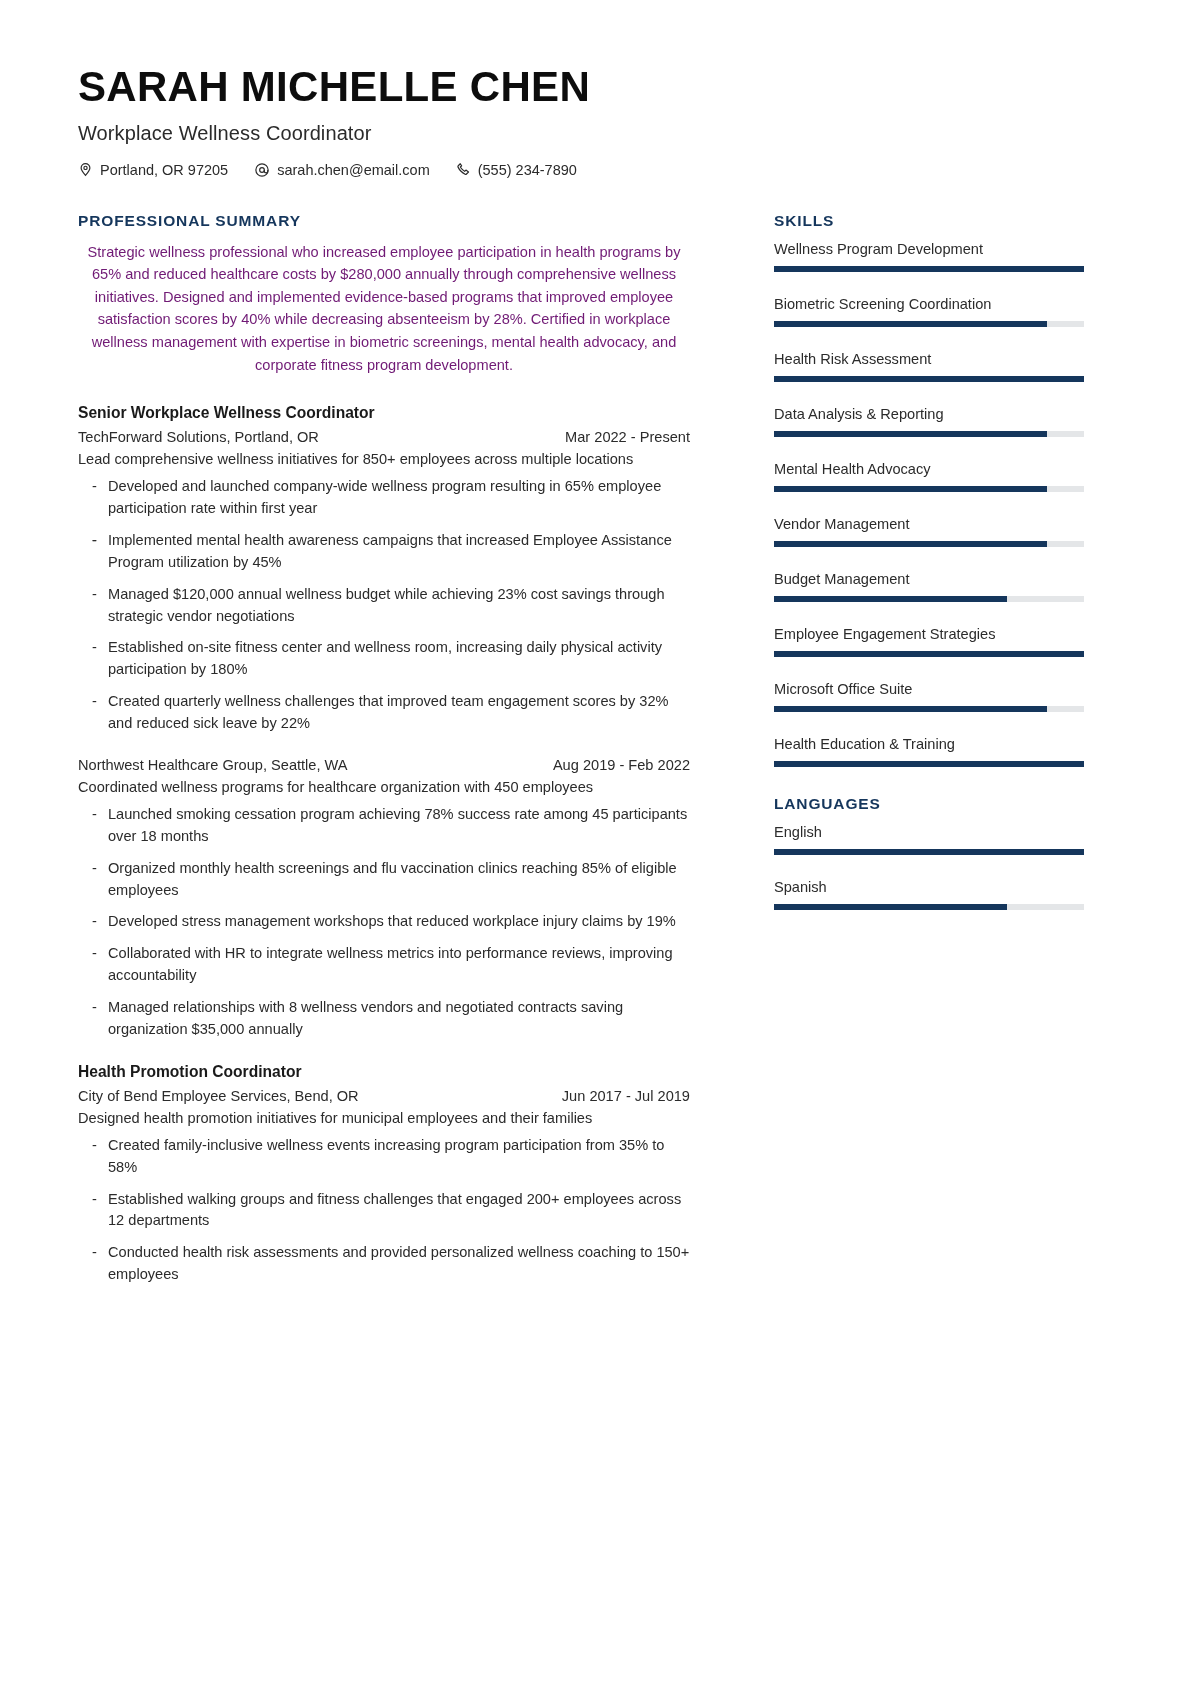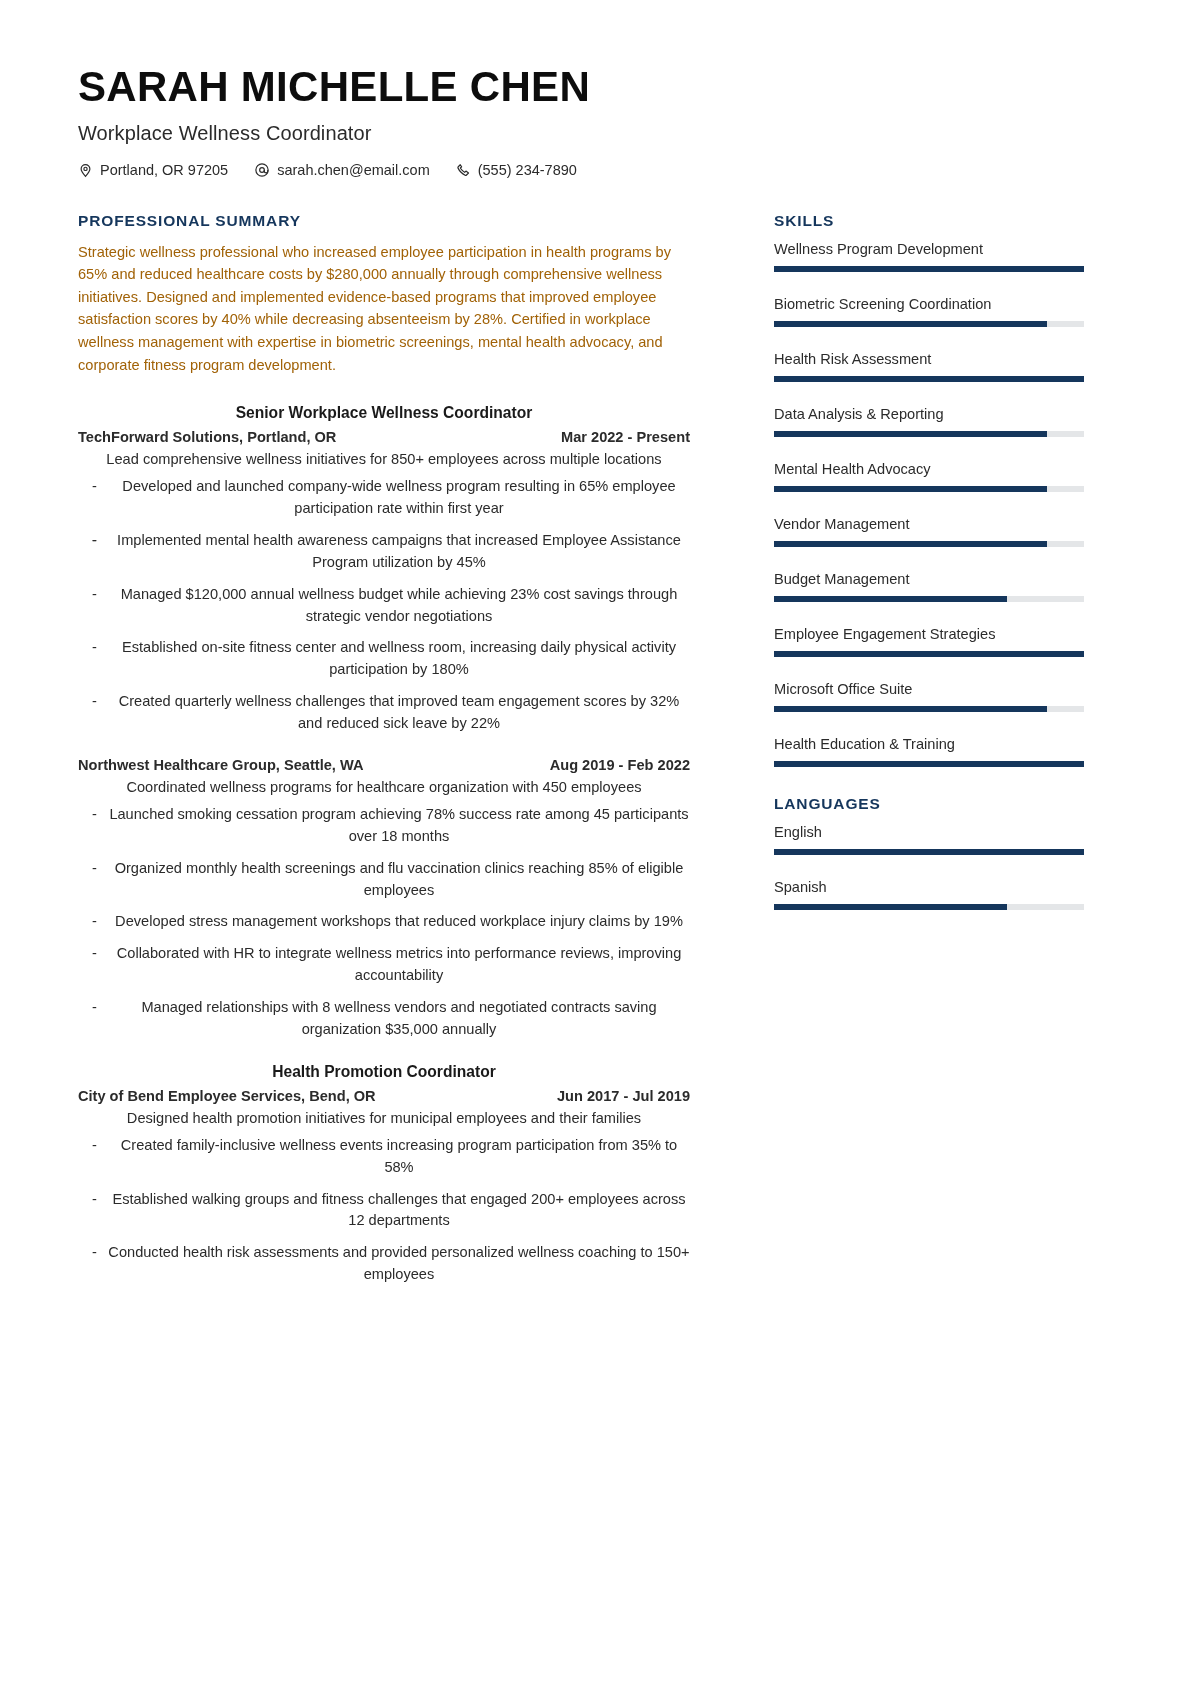"Portland, OR 97205" .contact-item { align-items: flex-end -> flex-start }
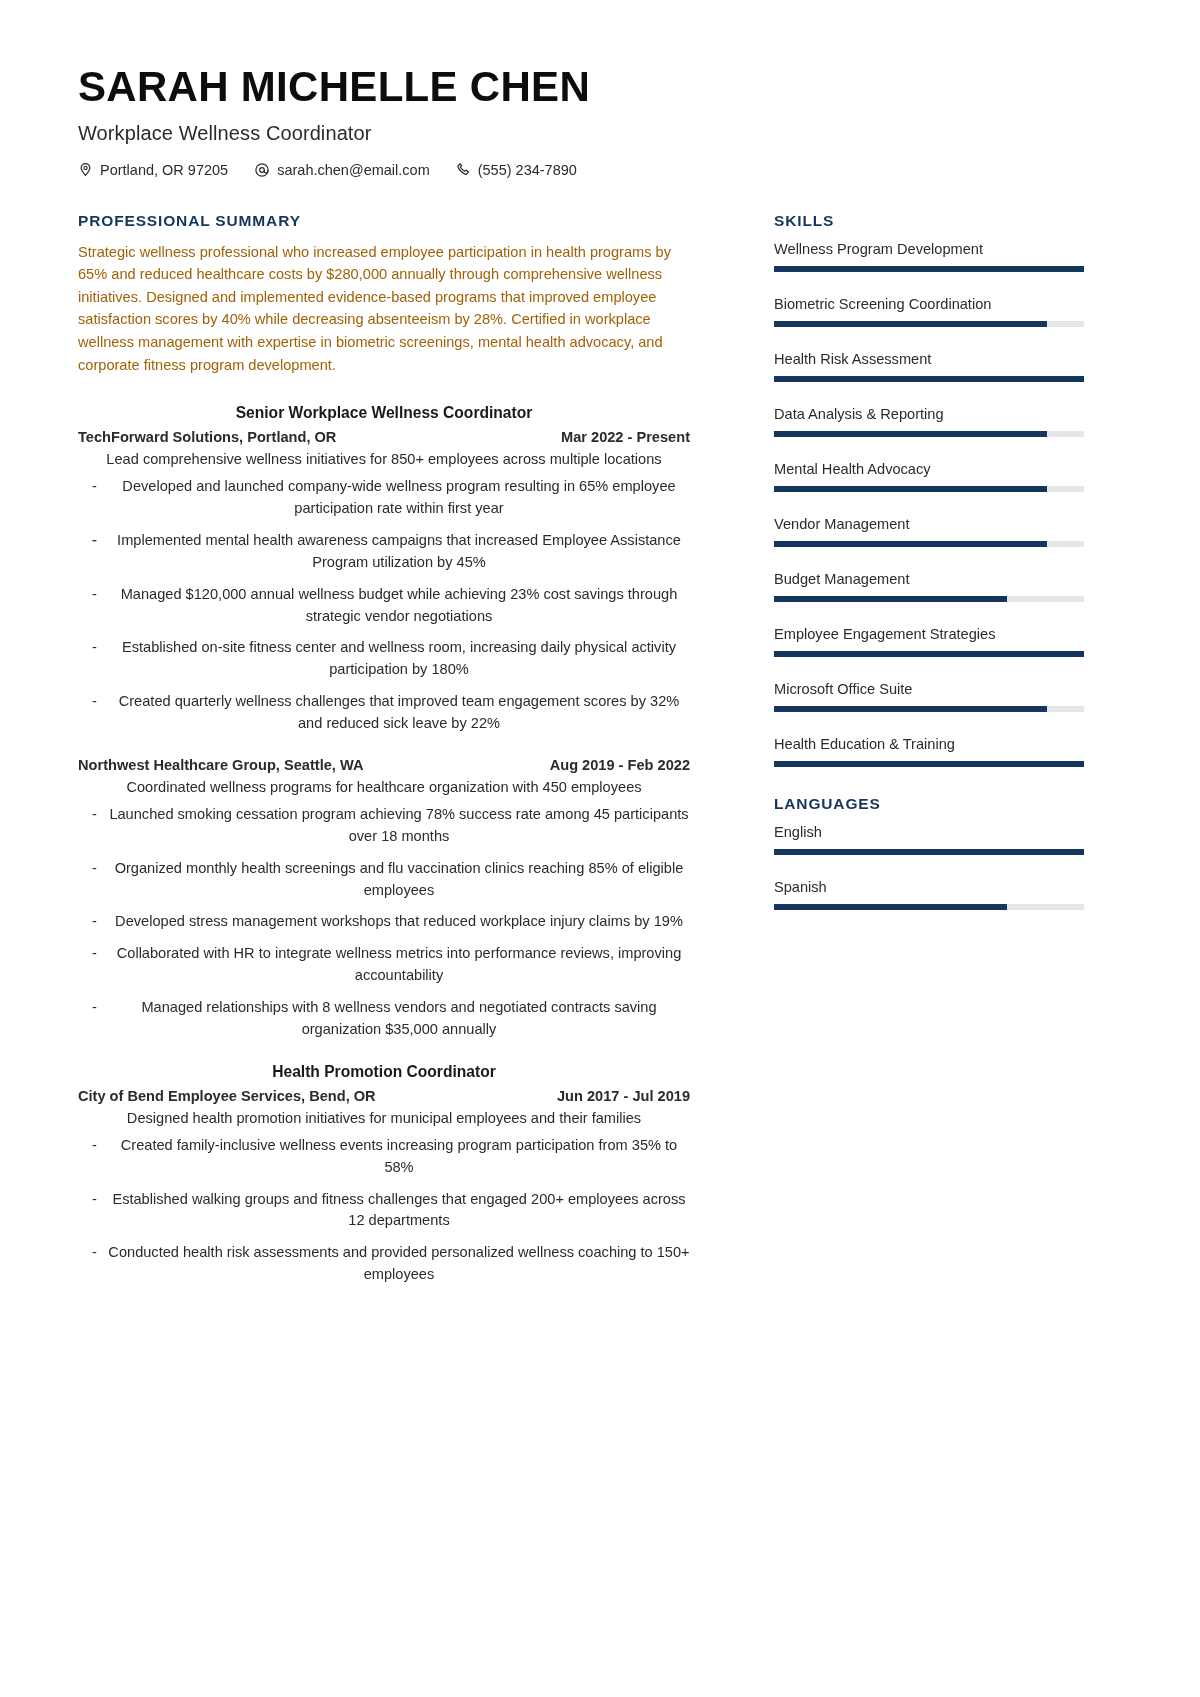"Strategic wellness professional who" .summary-text { color: #a16207 -> #701a75; text-align: left -> center }
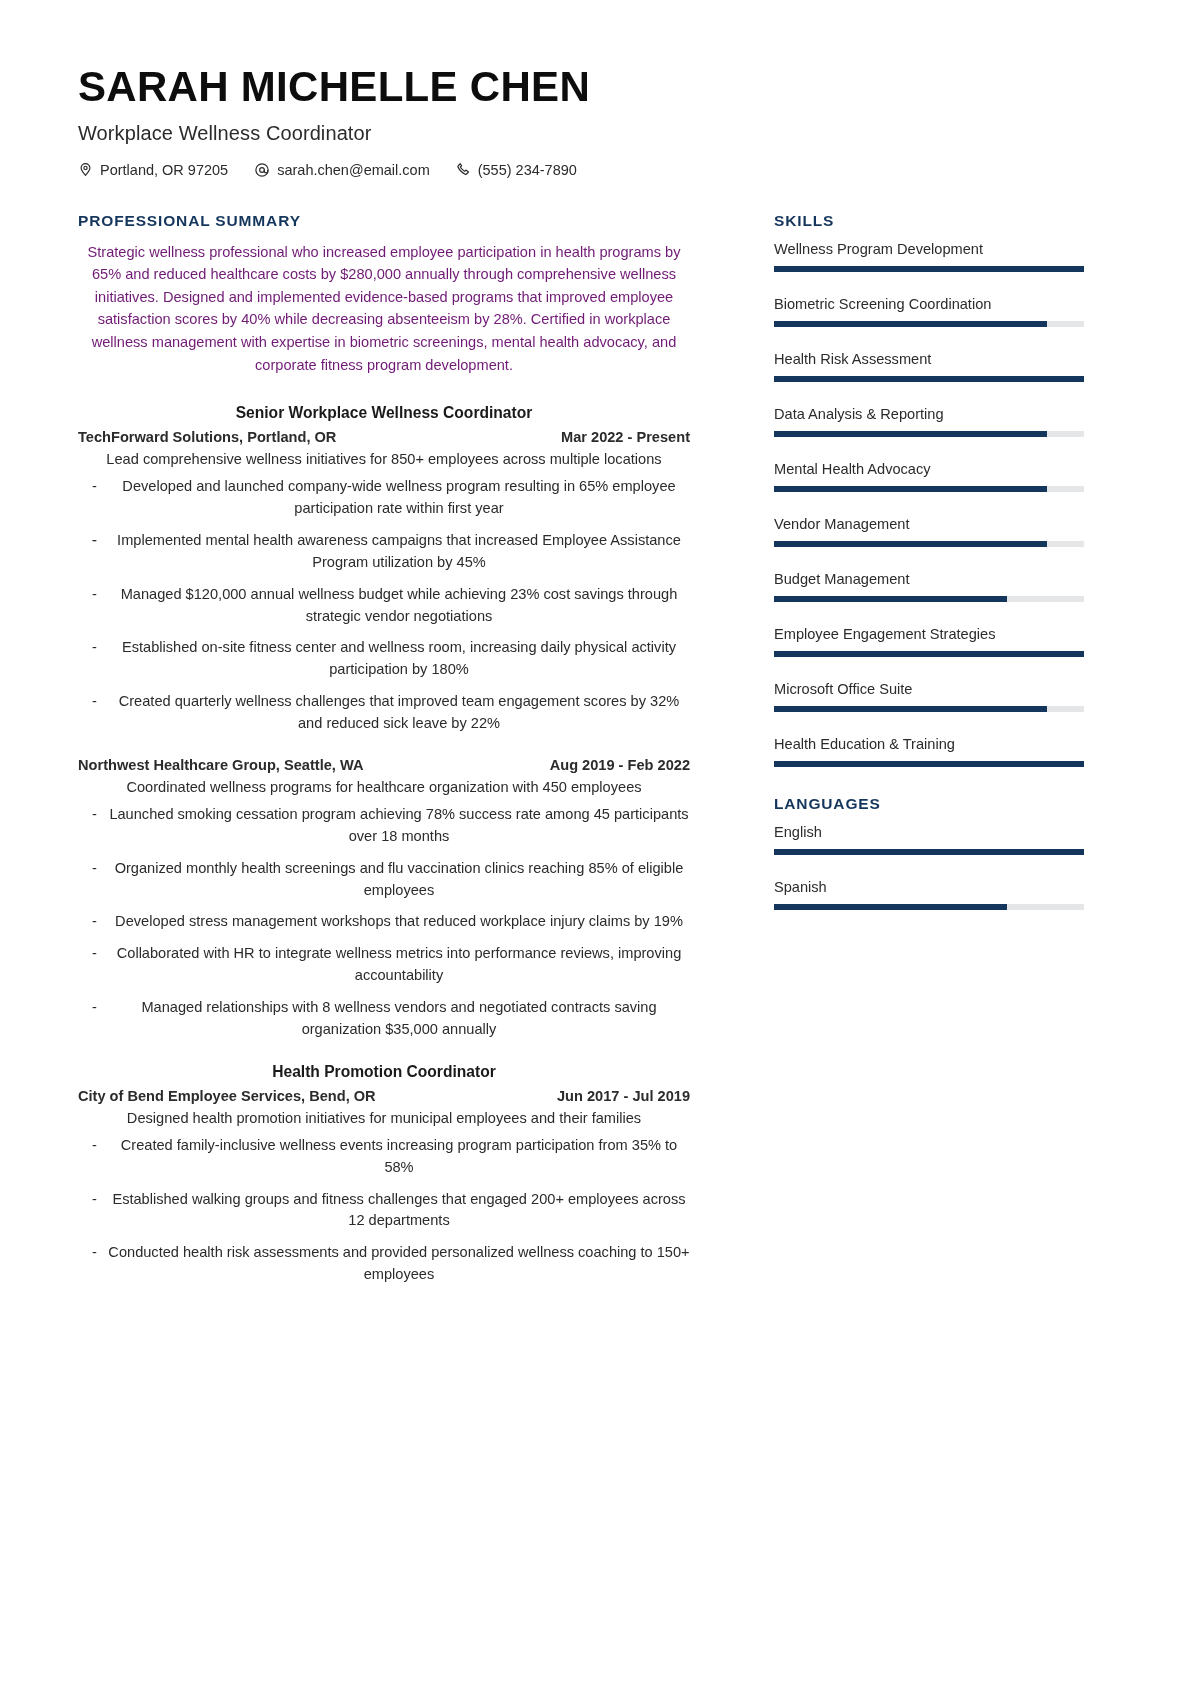"Senior Workplace Wellness Coordinator" .job { text-align: center -> none }
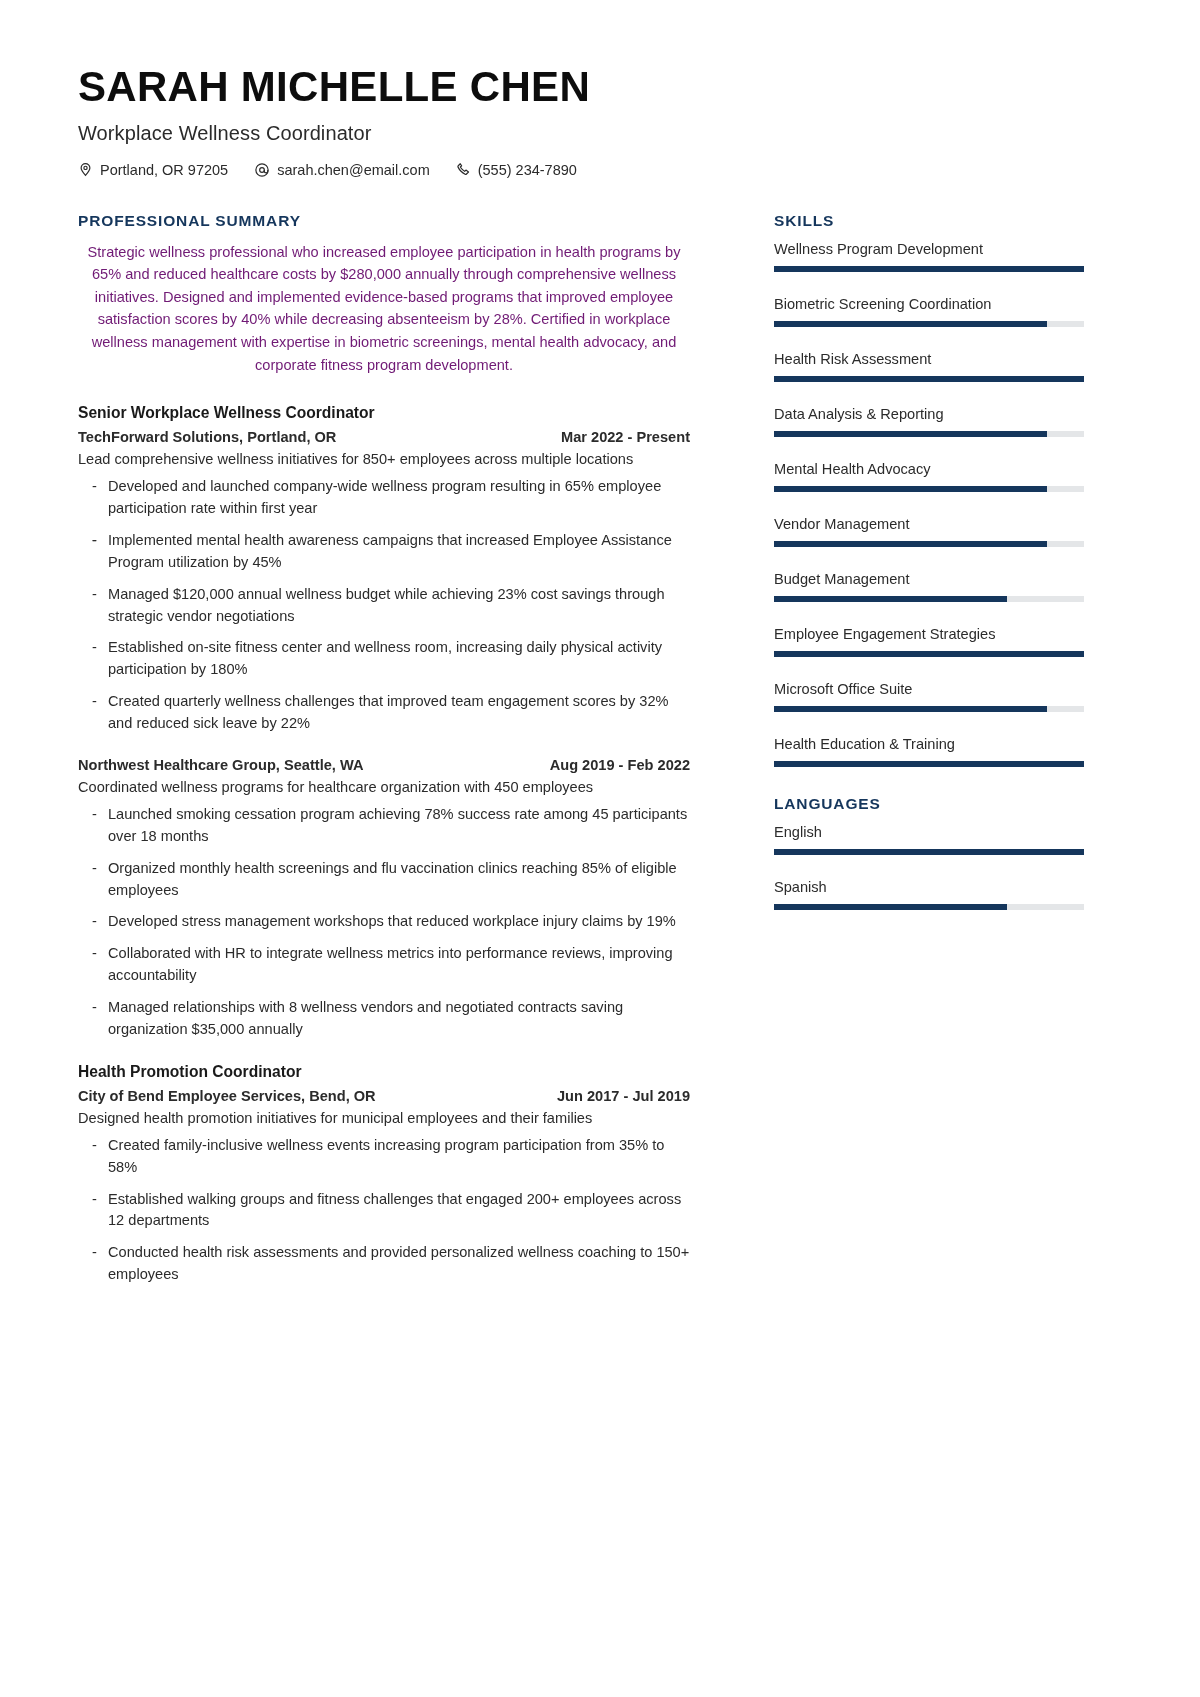"TechForward Solutions, Portland, OR" .job-meta { font-weight: bold -> none }
